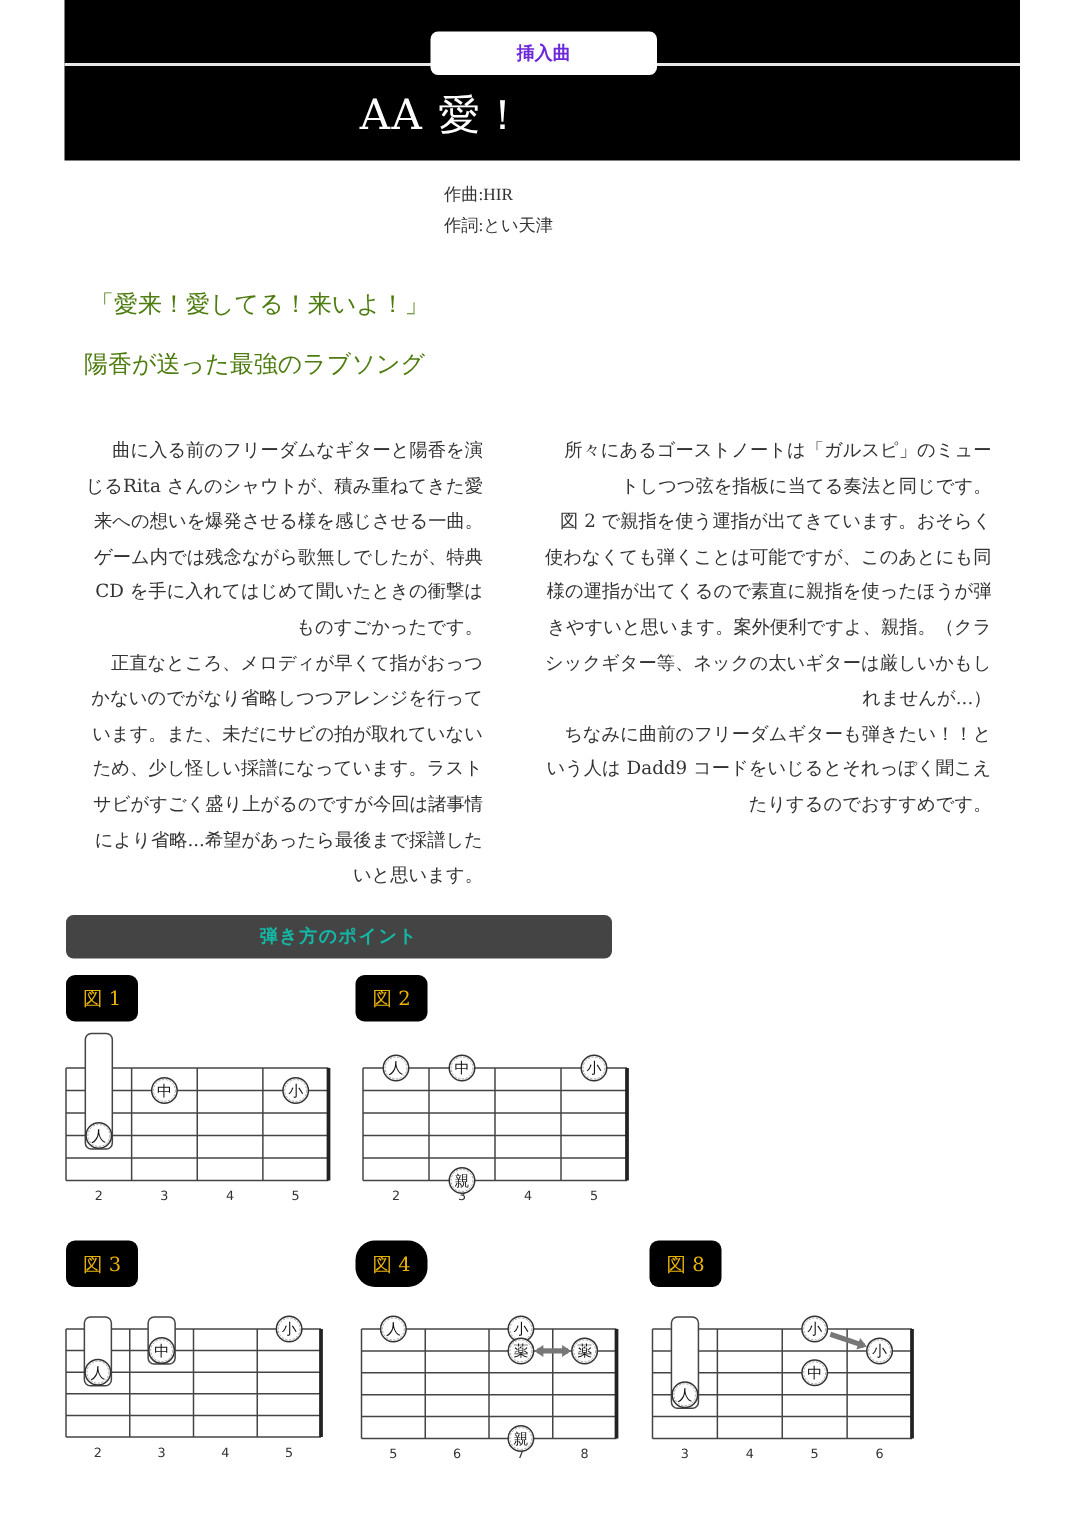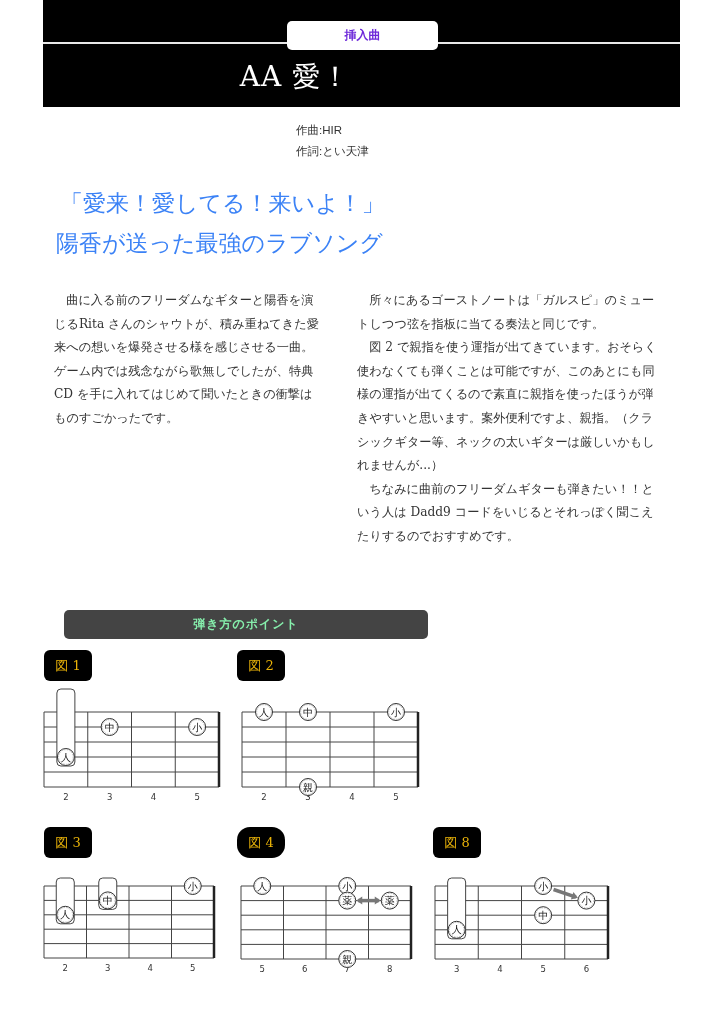"作曲:HIR" .credits { font-family: Liberation Sans, sans-serif -> Liberation Serif, serif }
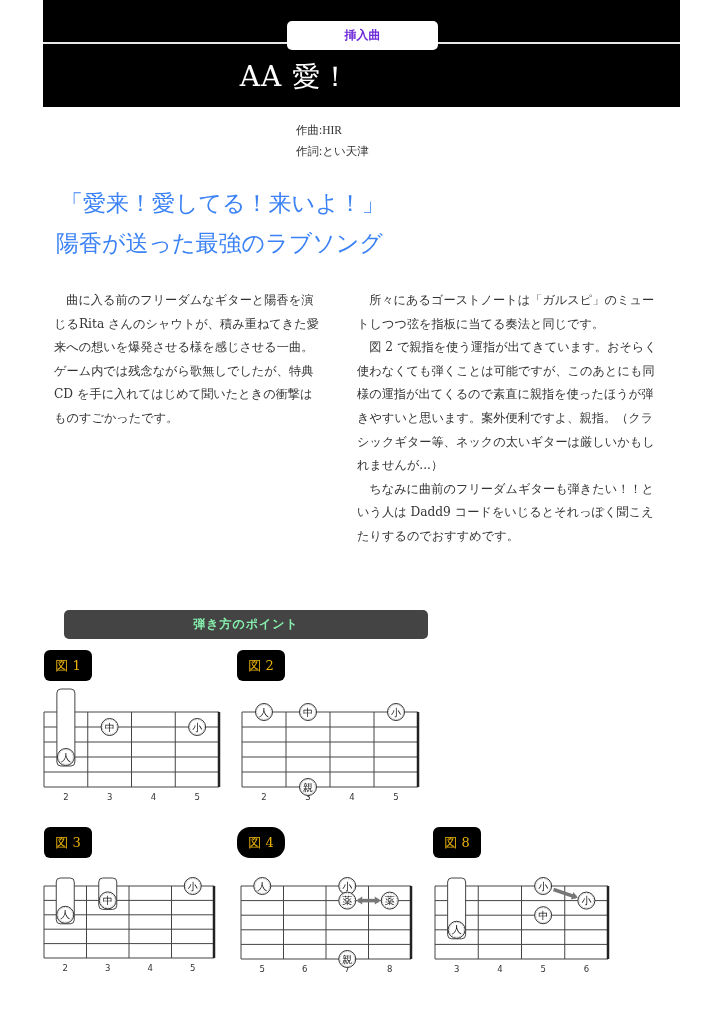"「愛来！愛してる！来いよ！」" .catch { color: #3b82f6 -> #4d7c0f; font-family: Liberation Serif, serif -> Liberation Mono, monospace; font-size: 23px -> 16px }
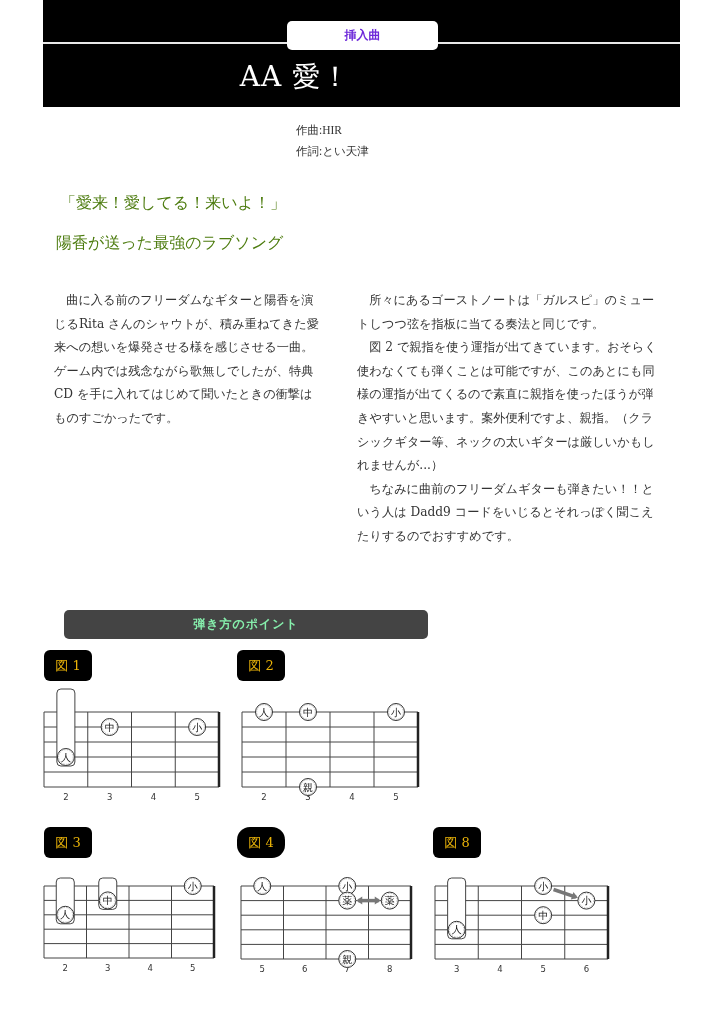"曲に入る前のフリーダムなギターと陽香を演じるRita" .col p { text-align: none -> right }
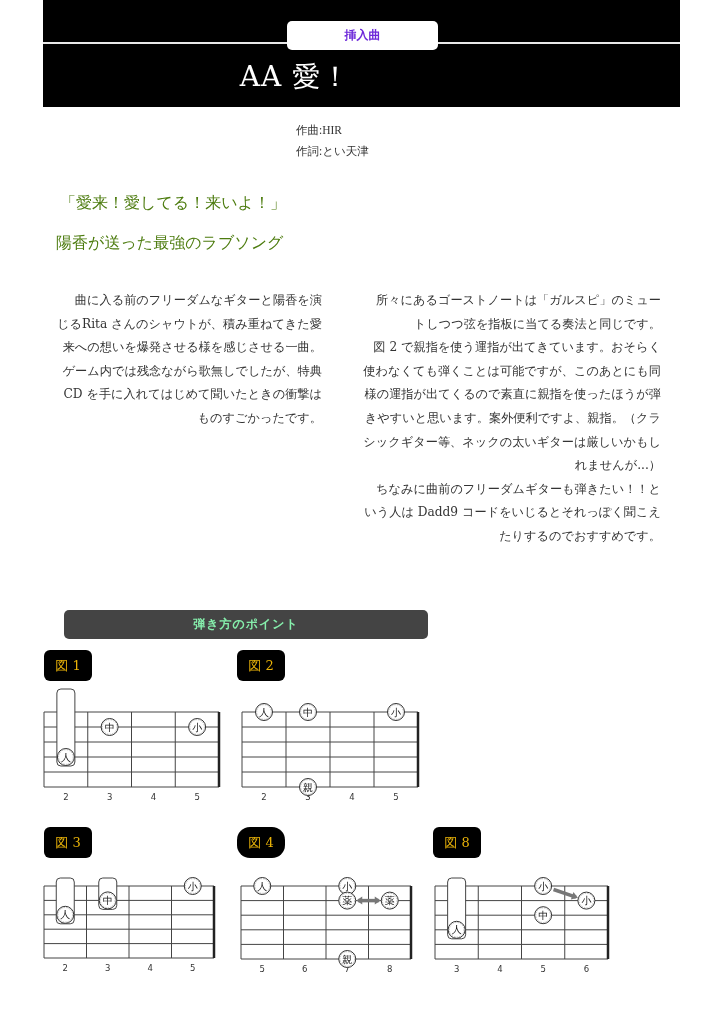"正直なところ、メロディが早くて指がおっつかないのでがなり省略しつつアレンジを行っ" p { html: none -> <p>正直なところ、メロディが早くて指がおっつかないのでがなり省略しつつアレンジを行っています。また、未だにサビの拍が取れていないため、少し怪しい採譜になっています。ラストサビがすごく盛り上がるのですが今回は諸事情により省略...希望があったら最後まで採譜したいと思います。</p> }
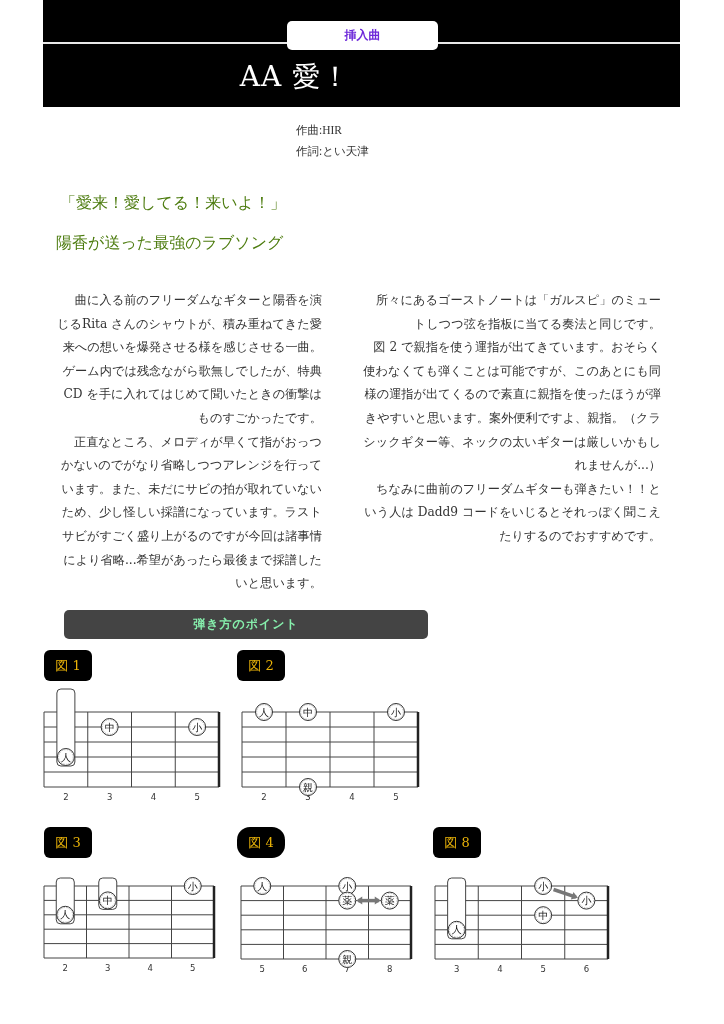"弾き方のポイント" .section-bar { color: #86efac -> #14b8a6; margin-left: 20px -> none }
